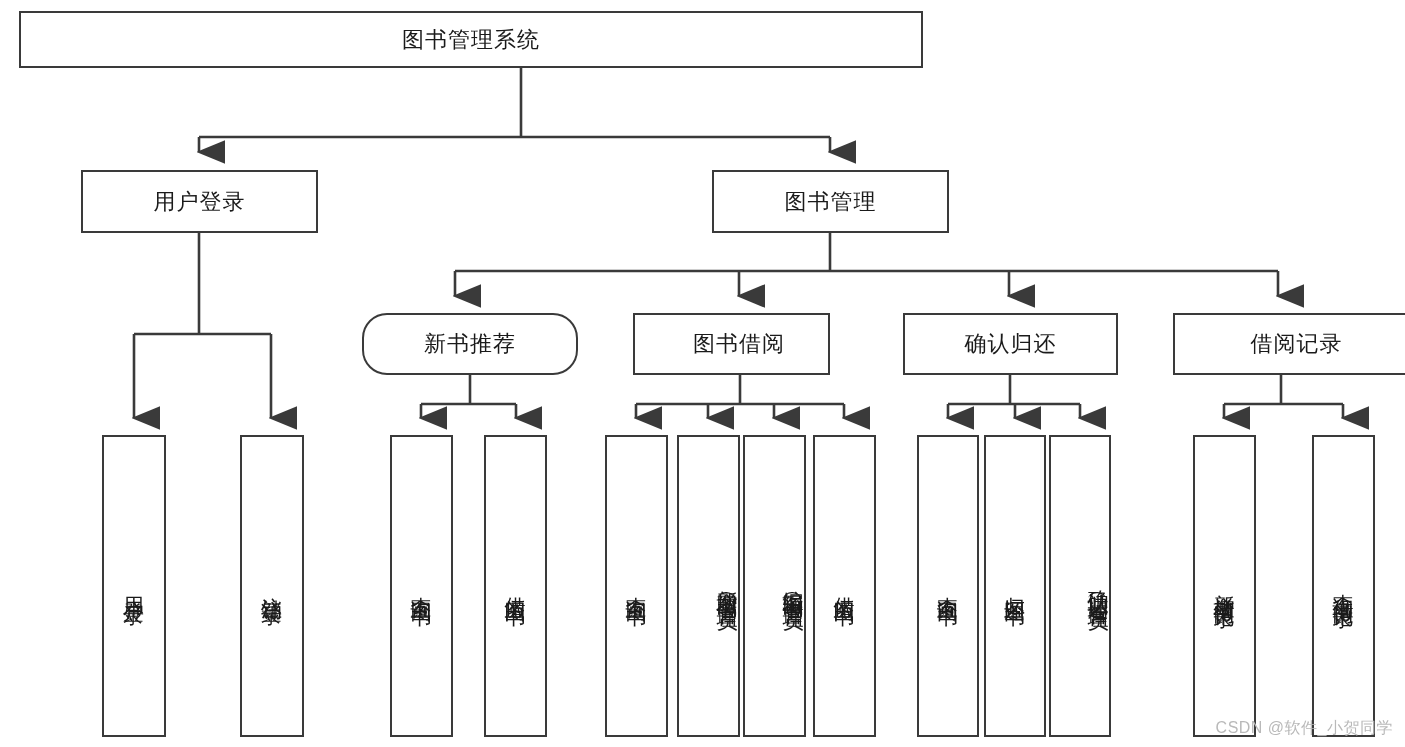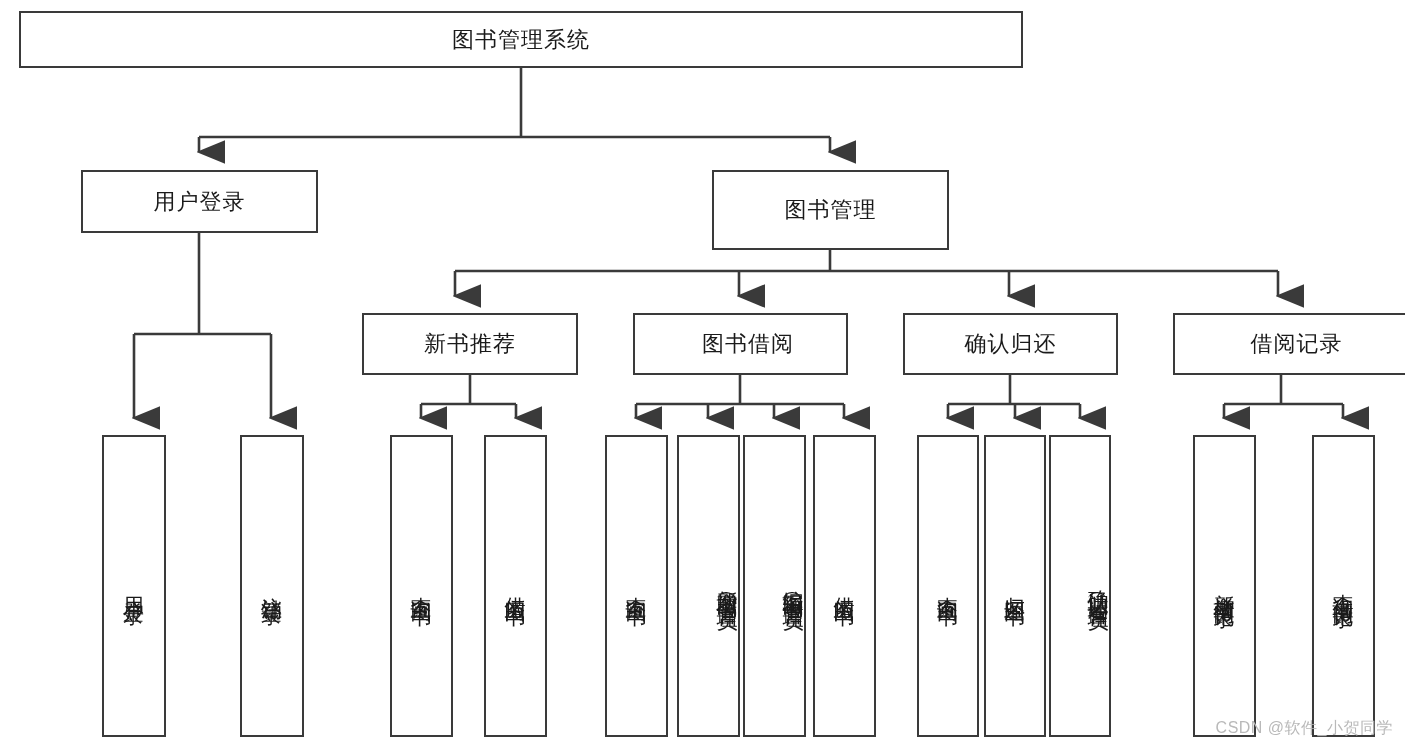"图书管理系统" div.node { width: 1004px -> 904px }
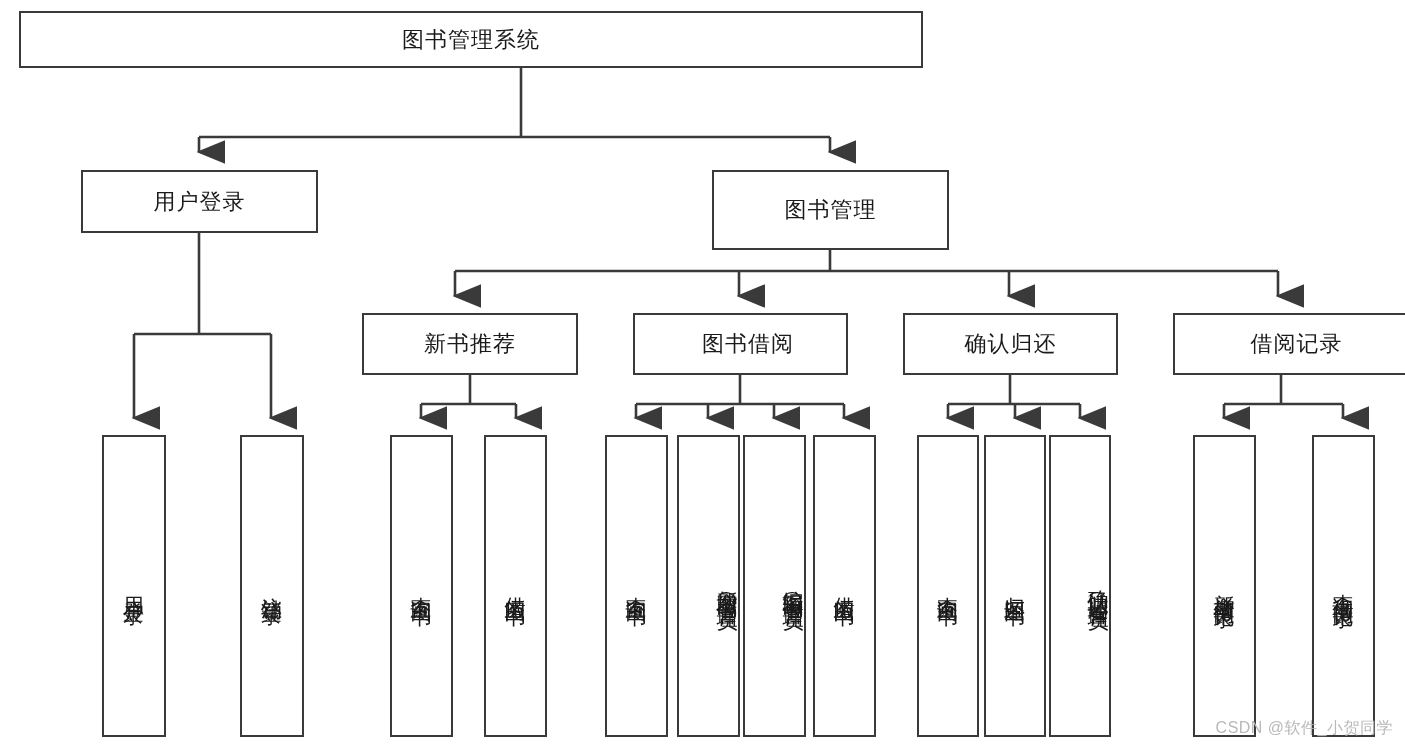"图书管理" div.node { height: 80px -> 63px }
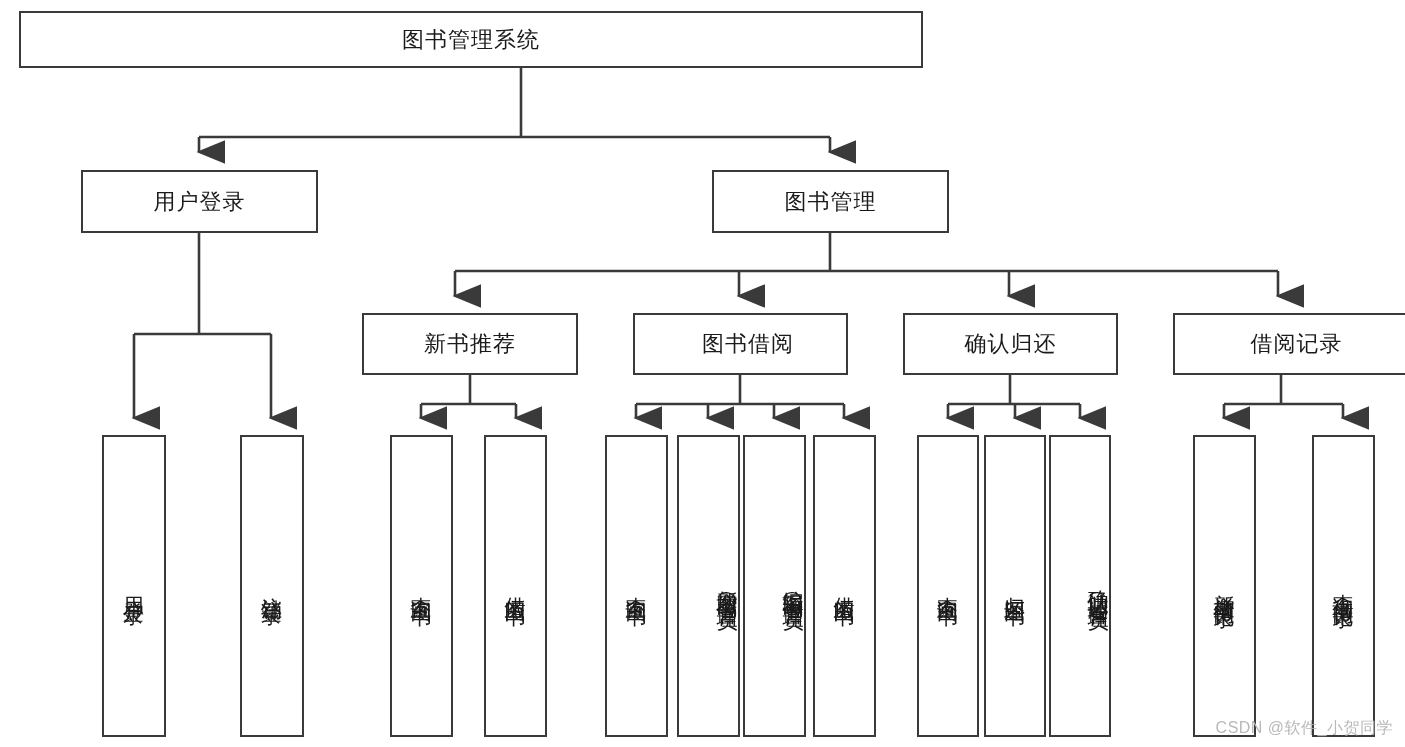"新书推荐" div.node { border-radius: none -> 25px }
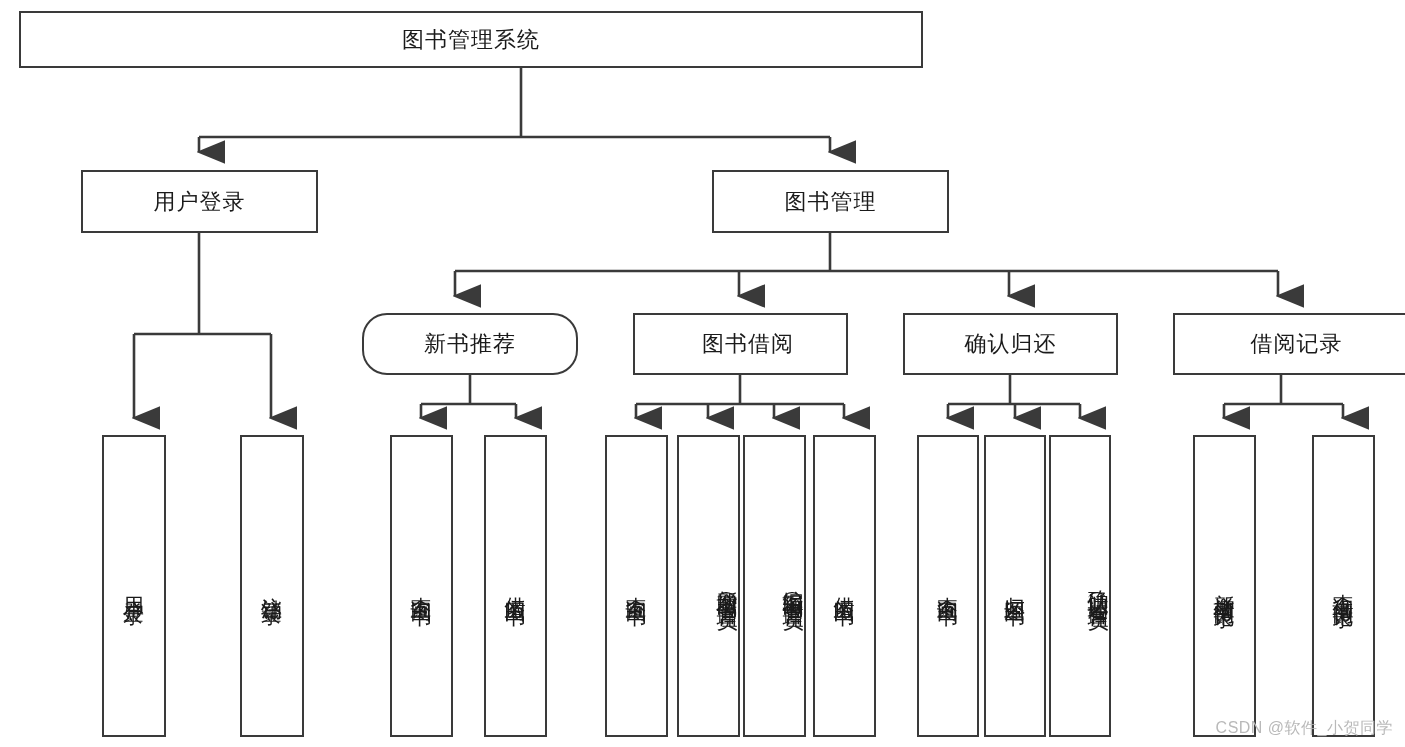"图书借阅" div.node { width: 215px -> 197px }
